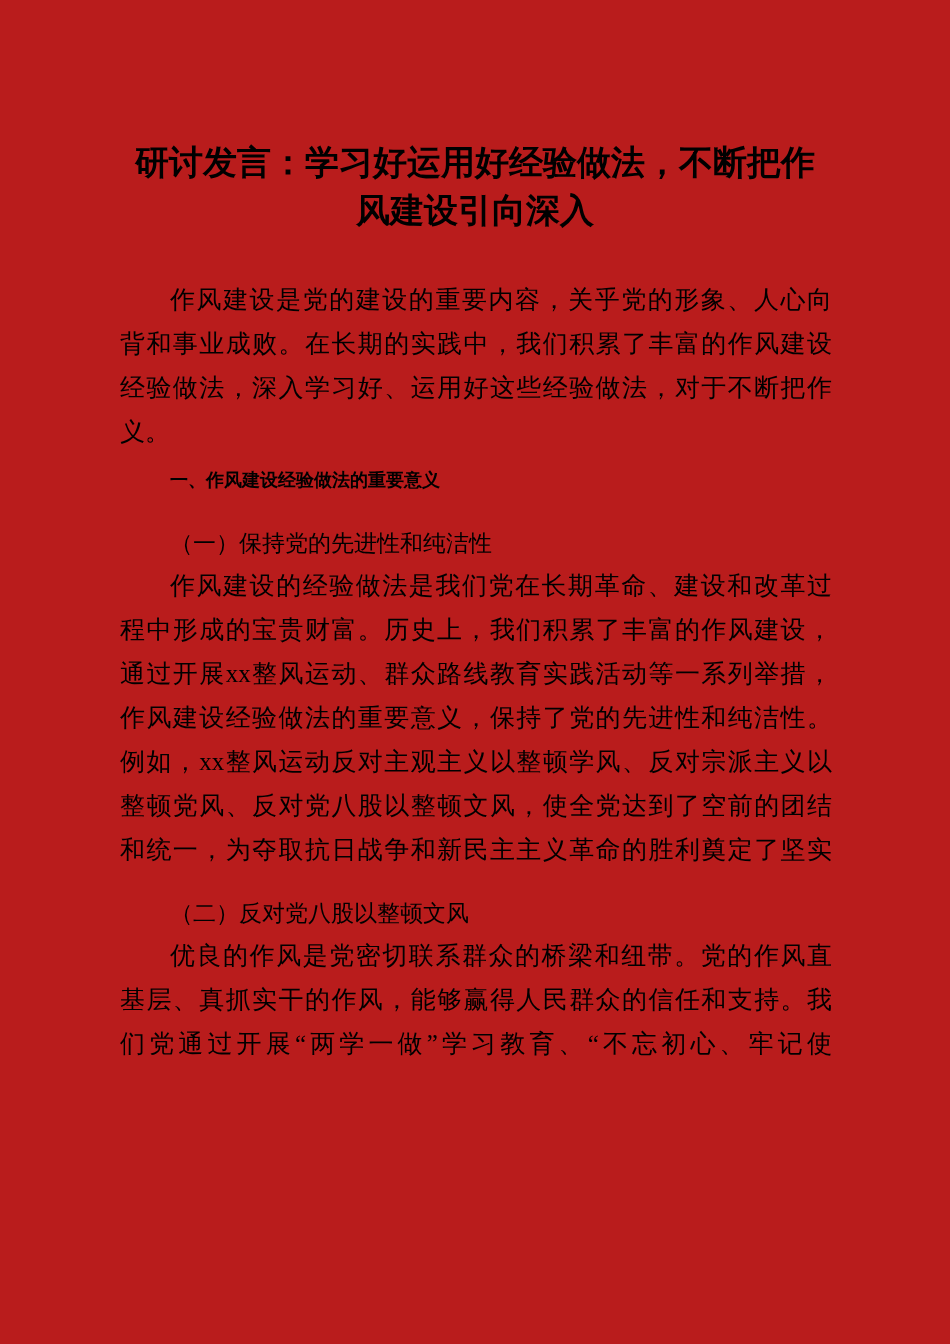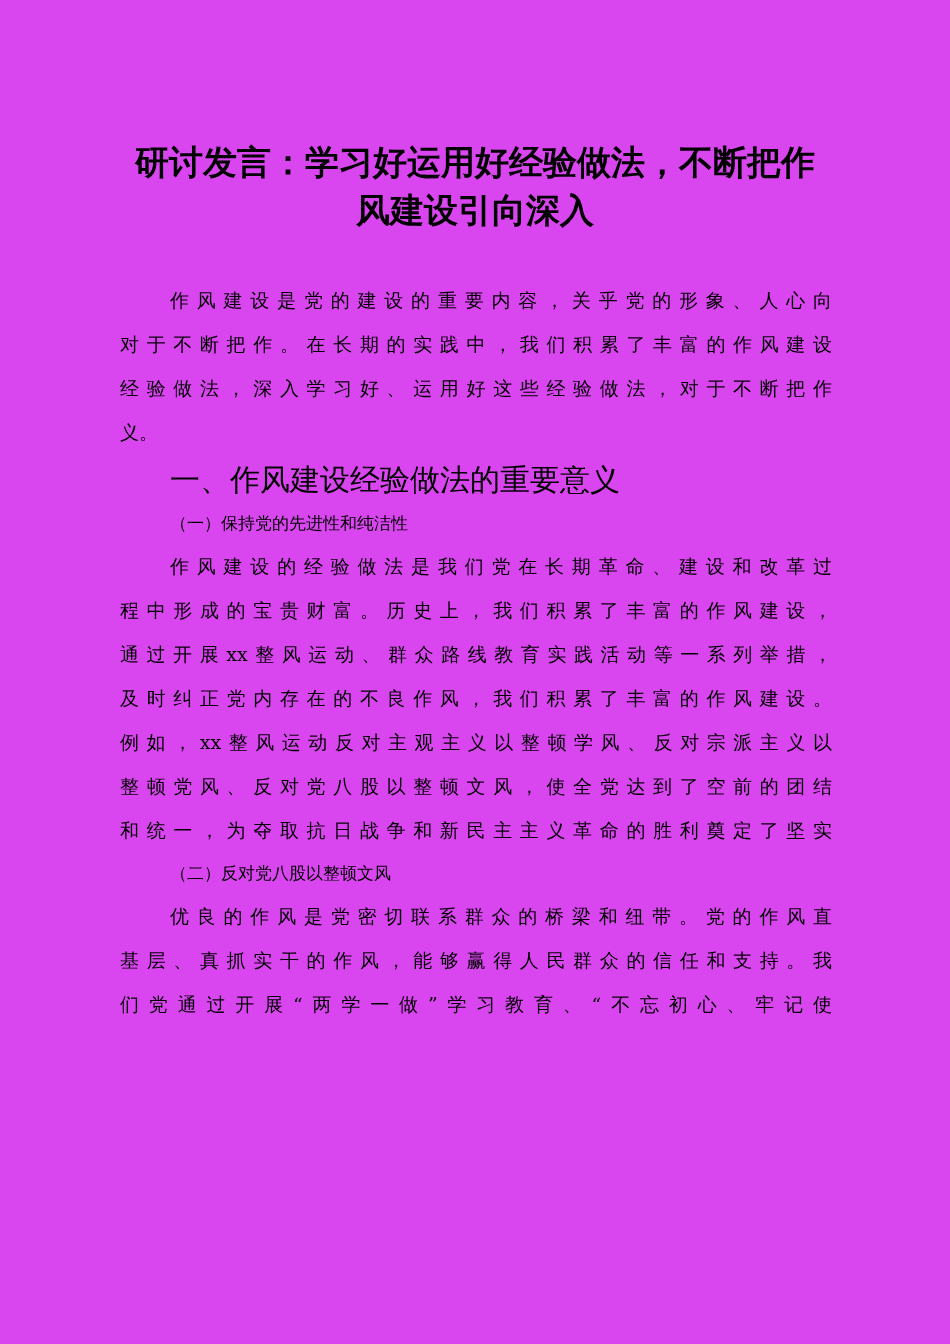"研讨发言：学习好运用好经验做法，不断把作" .page { background: #d946ef -> #b91c1c }
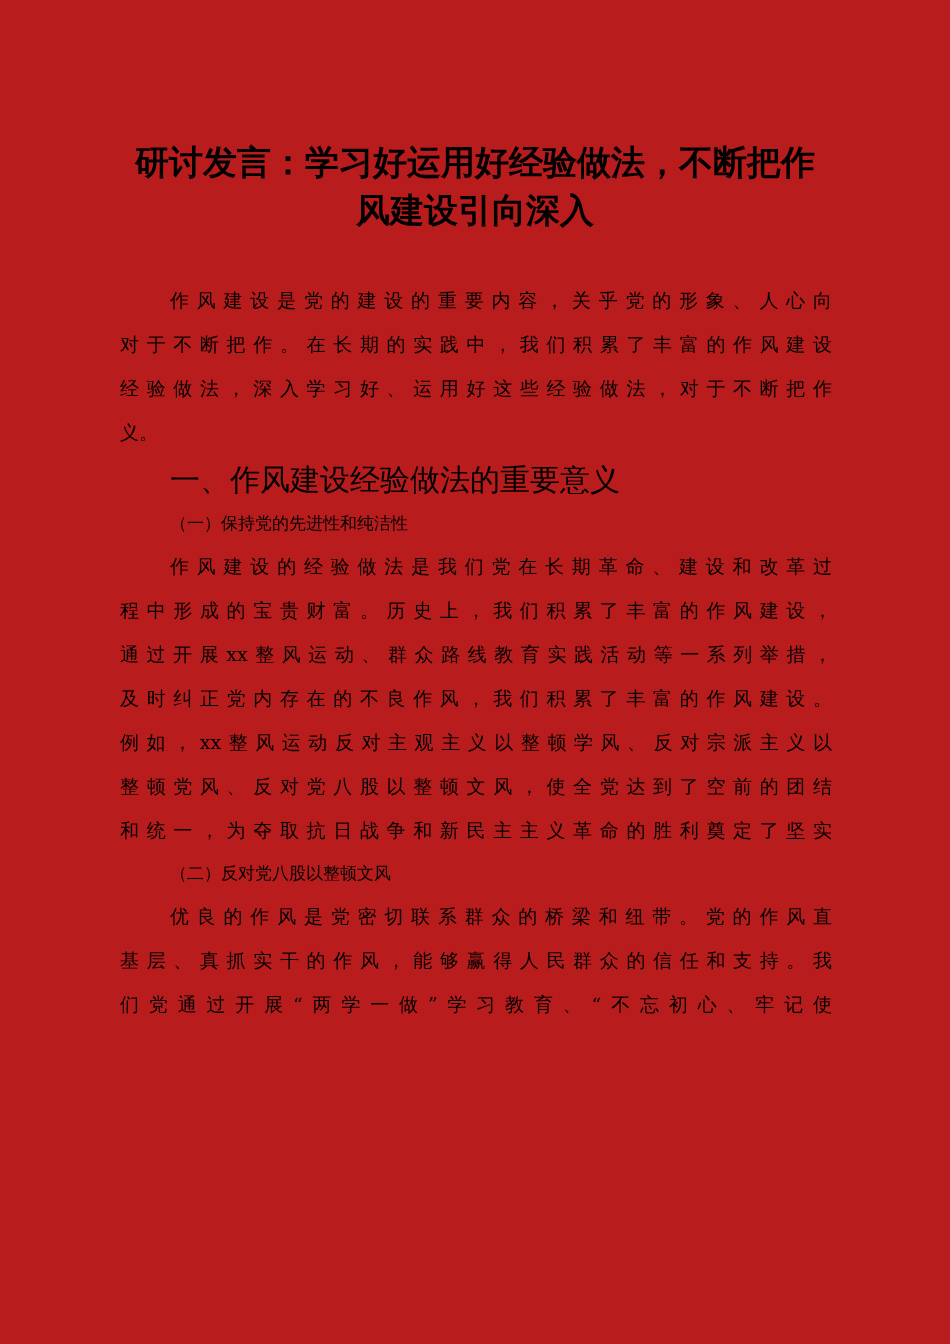"作风建设是党的建设的重要内容，关乎党的形象、人心向" .line { font-family: none -> Liberation Serif, serif; font-size: 19px -> 25px }
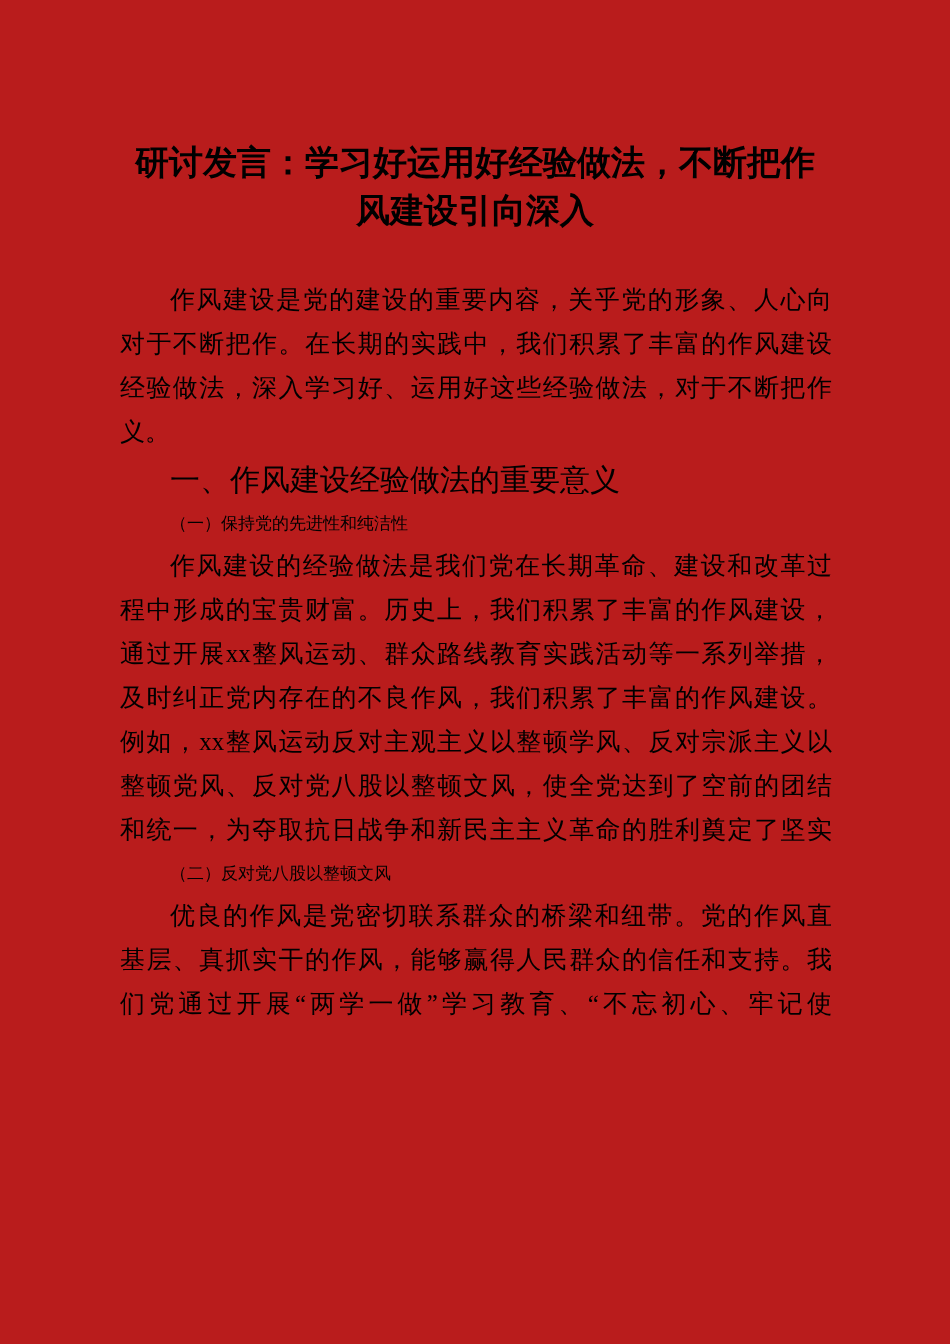"对于不断把作。在长期的实践中，我们积累了丰富的作风建设" div.line { text: 对于不断把作 -> 背和事业成败 }
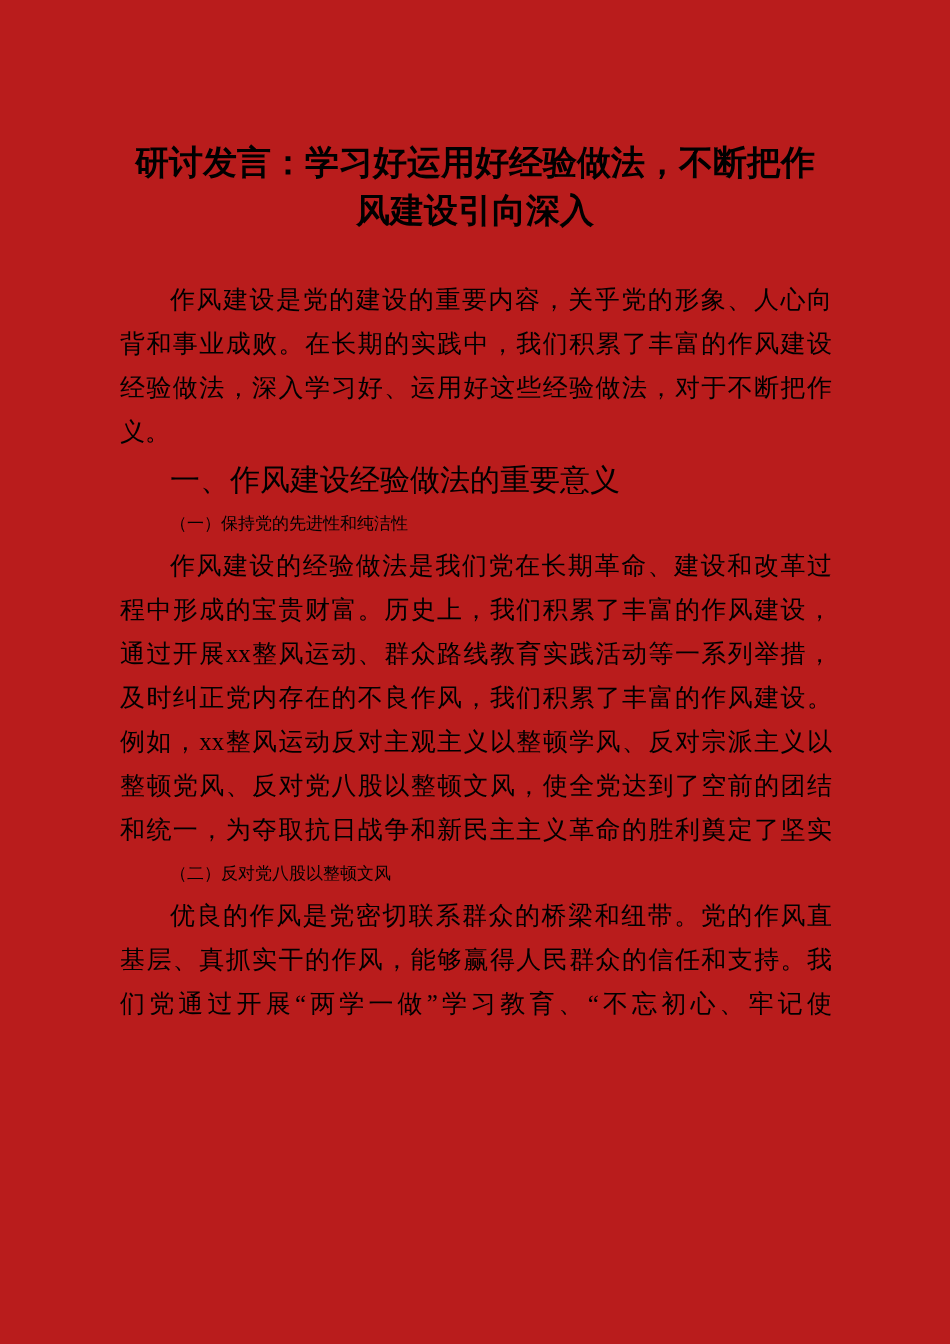"一、作风建设经验做法的重要意义" .h1 { font-size: 30px -> 18px; font-weight: normal -> bold }
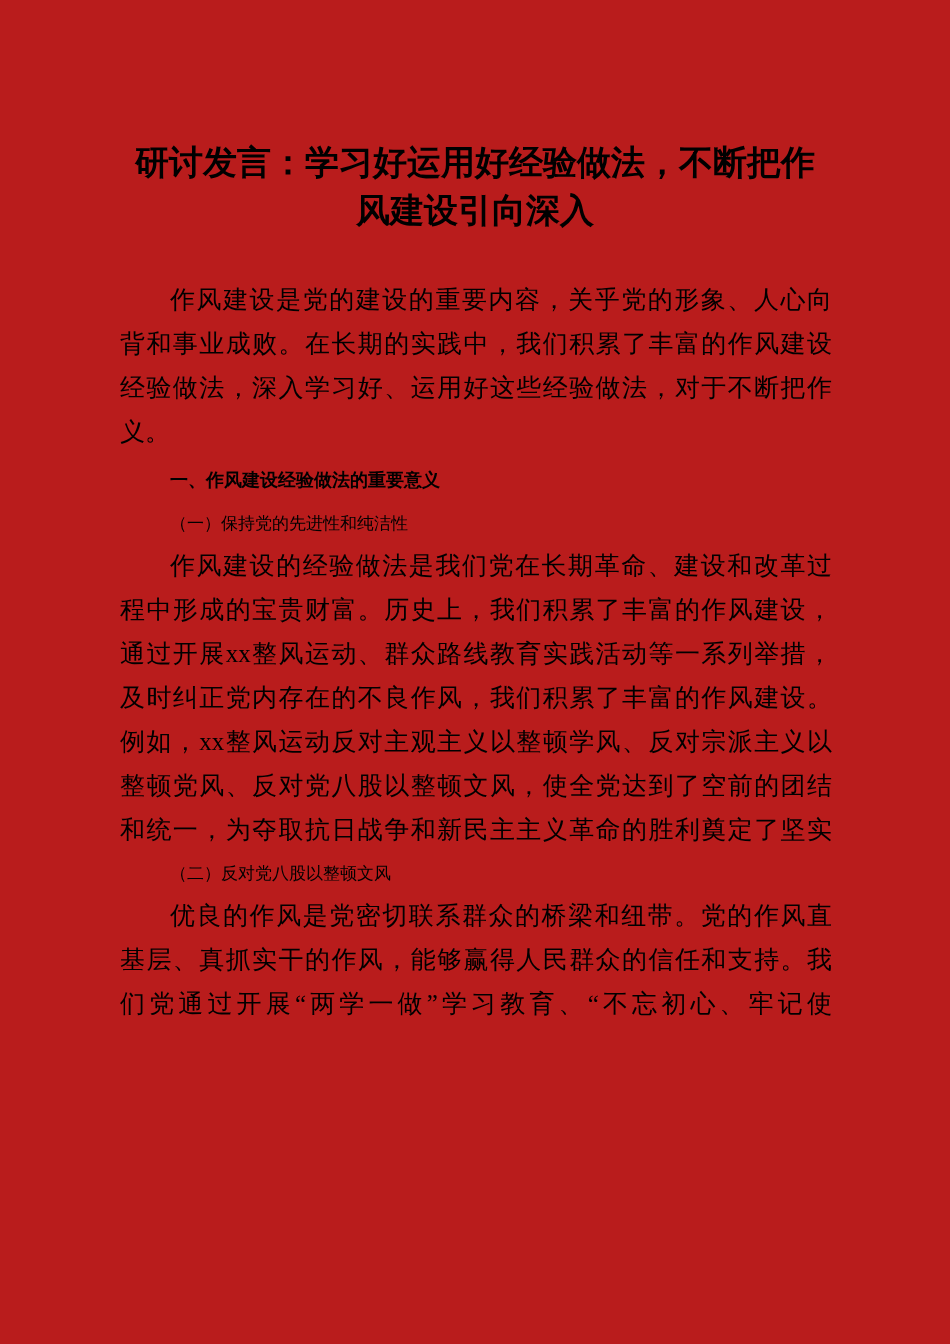"（一）保持党的先进性和纯洁性" .h2 { font-size: 17px -> 23px; margin-top: none -> 20px }
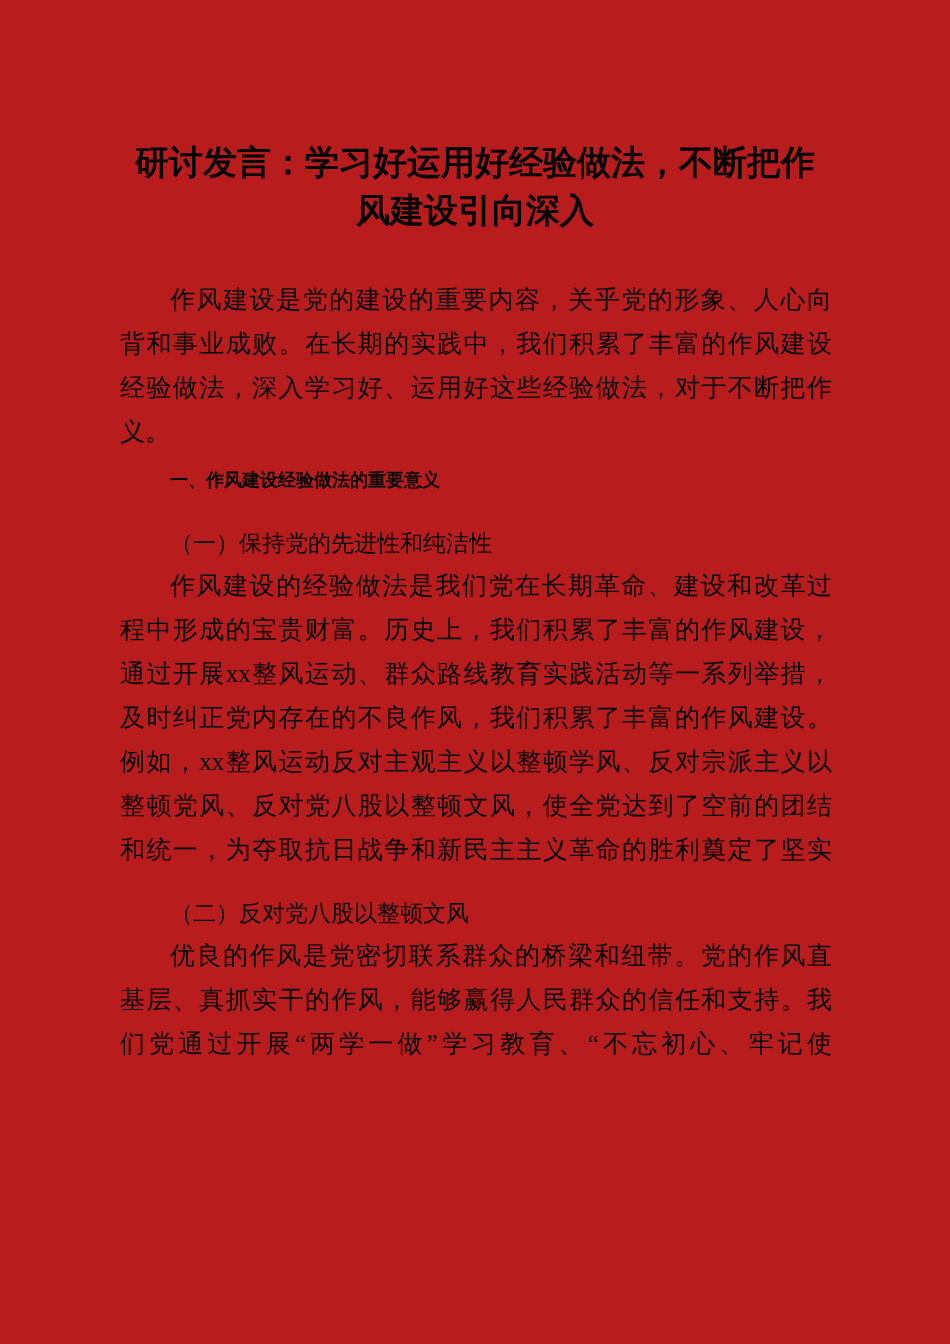"及时纠正党内存在的不良作风，我们积累了丰富的作风建设。" div.line { text: 及时纠正党内存在的不良作风，我们积累了丰富的作风建设 -> 作风建设经验做法的重要意义，保持了党的先进性和纯洁性 }
